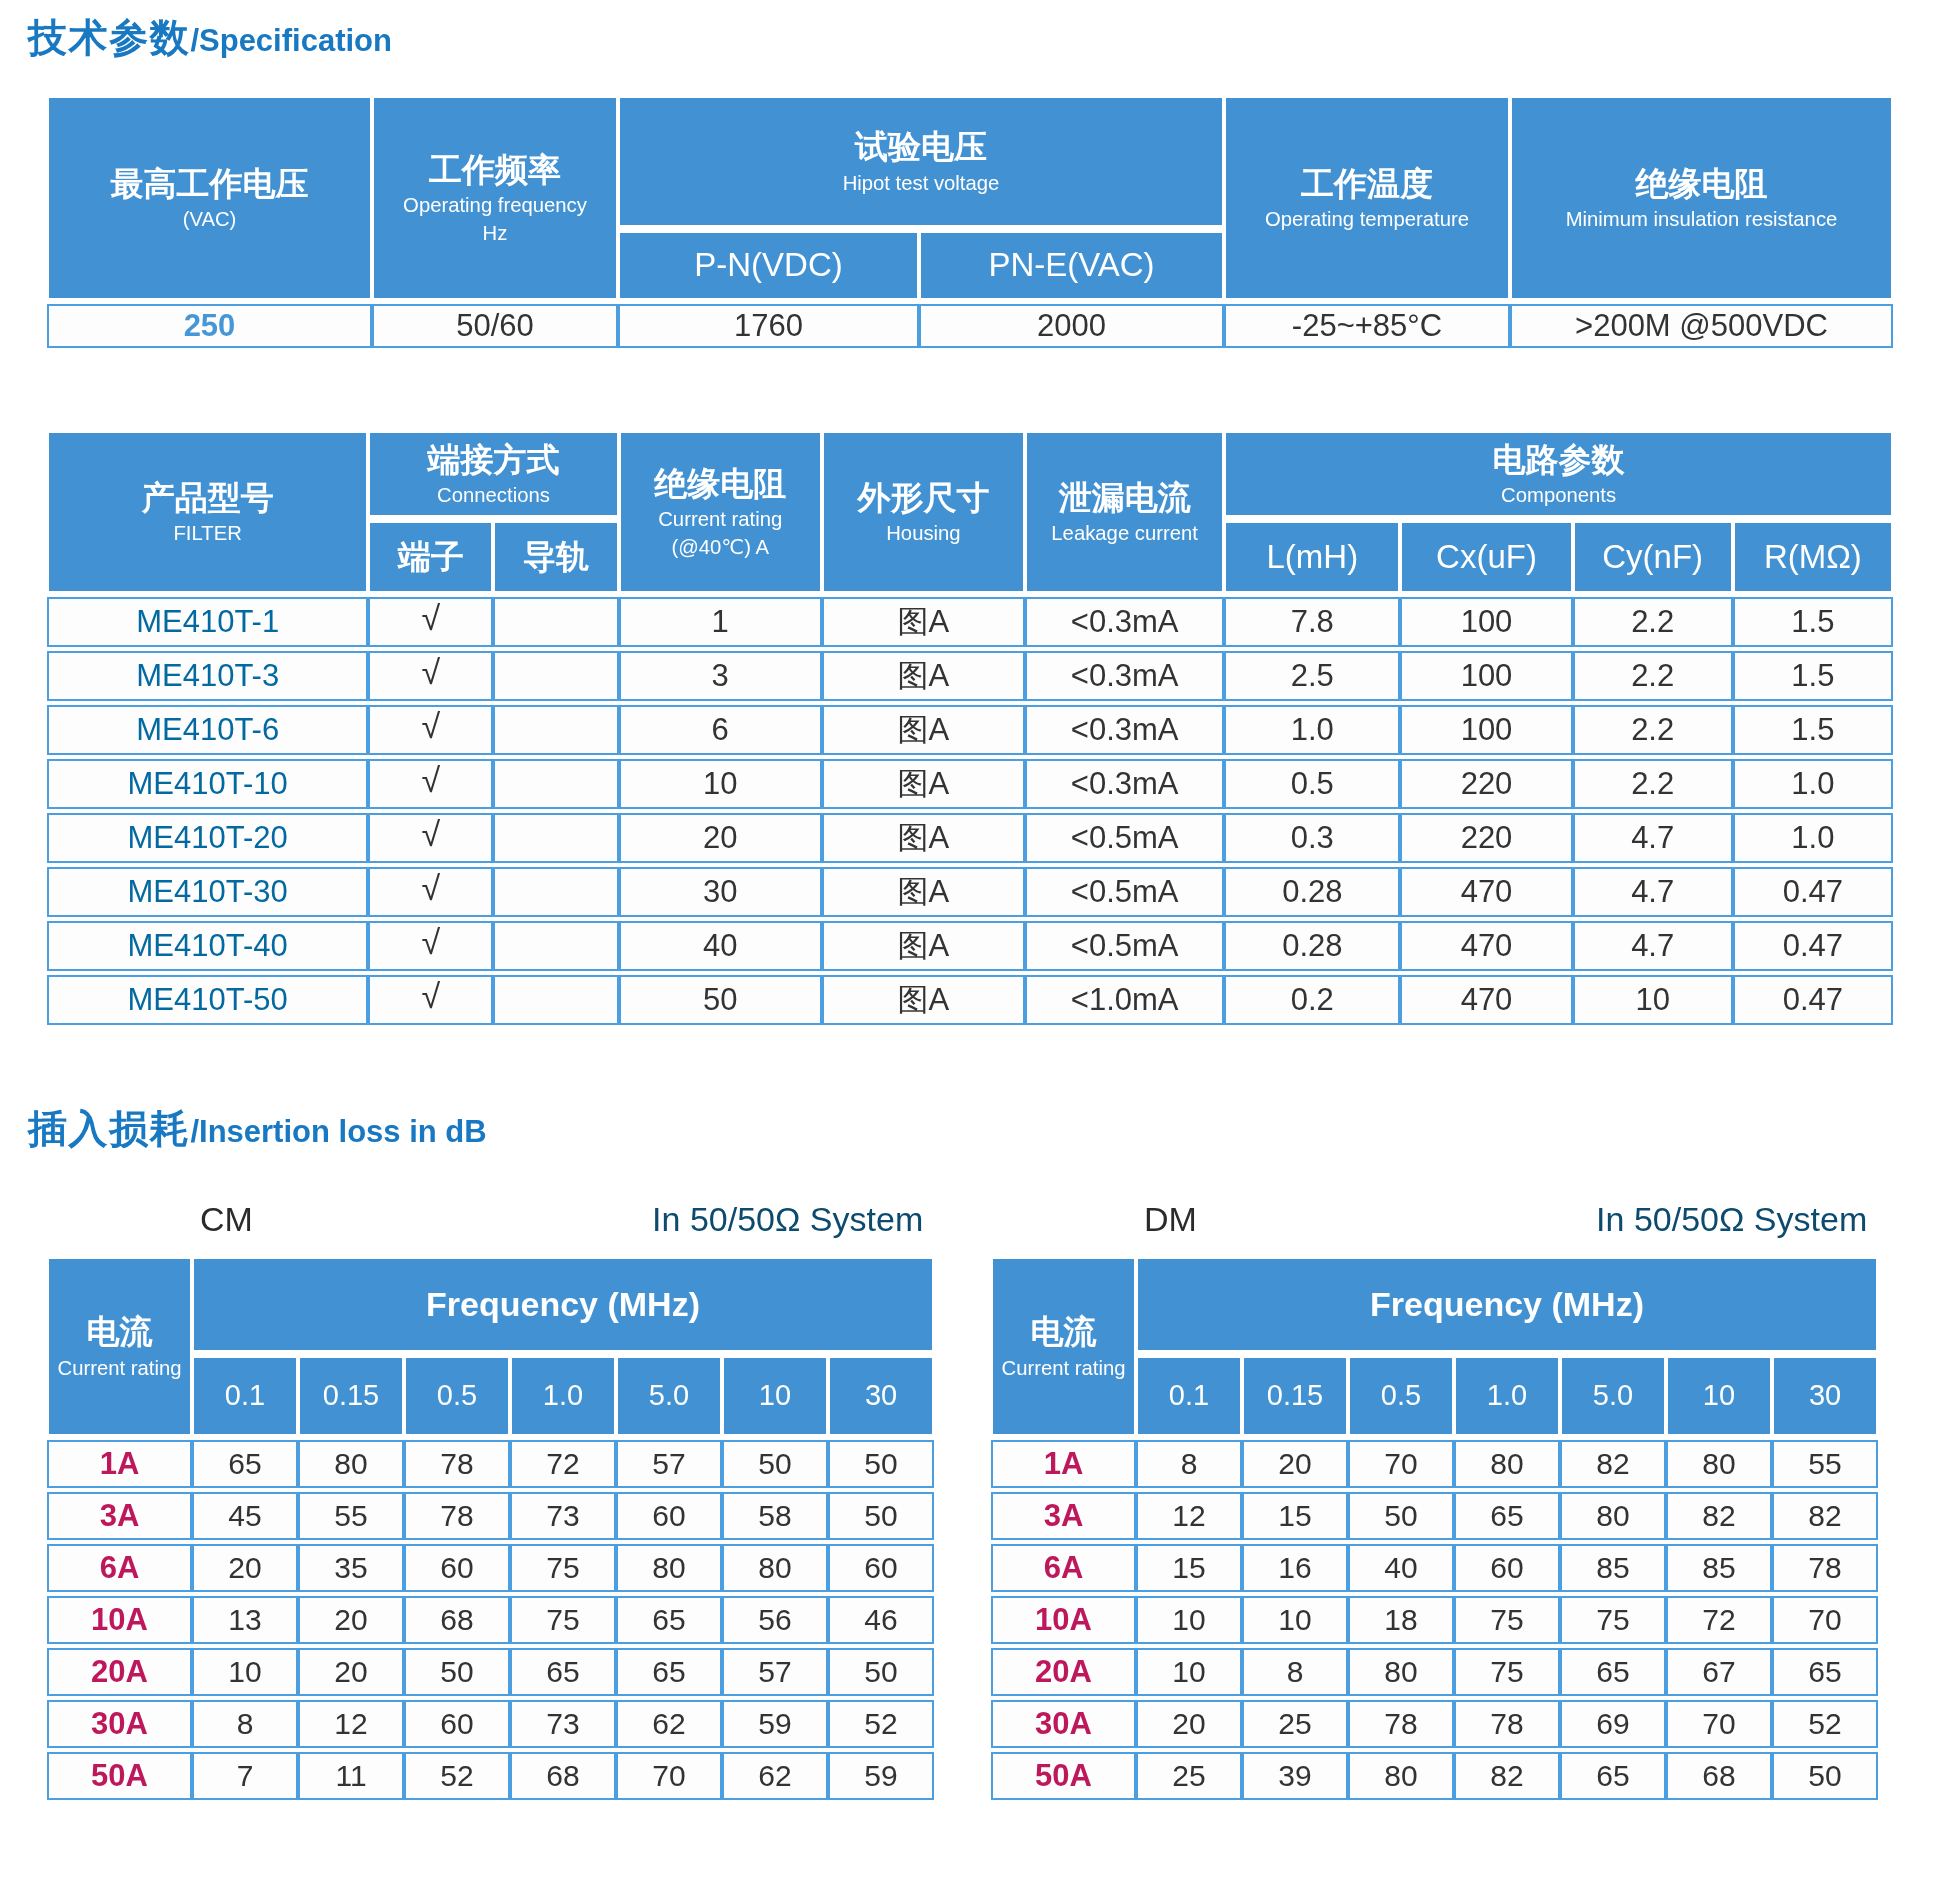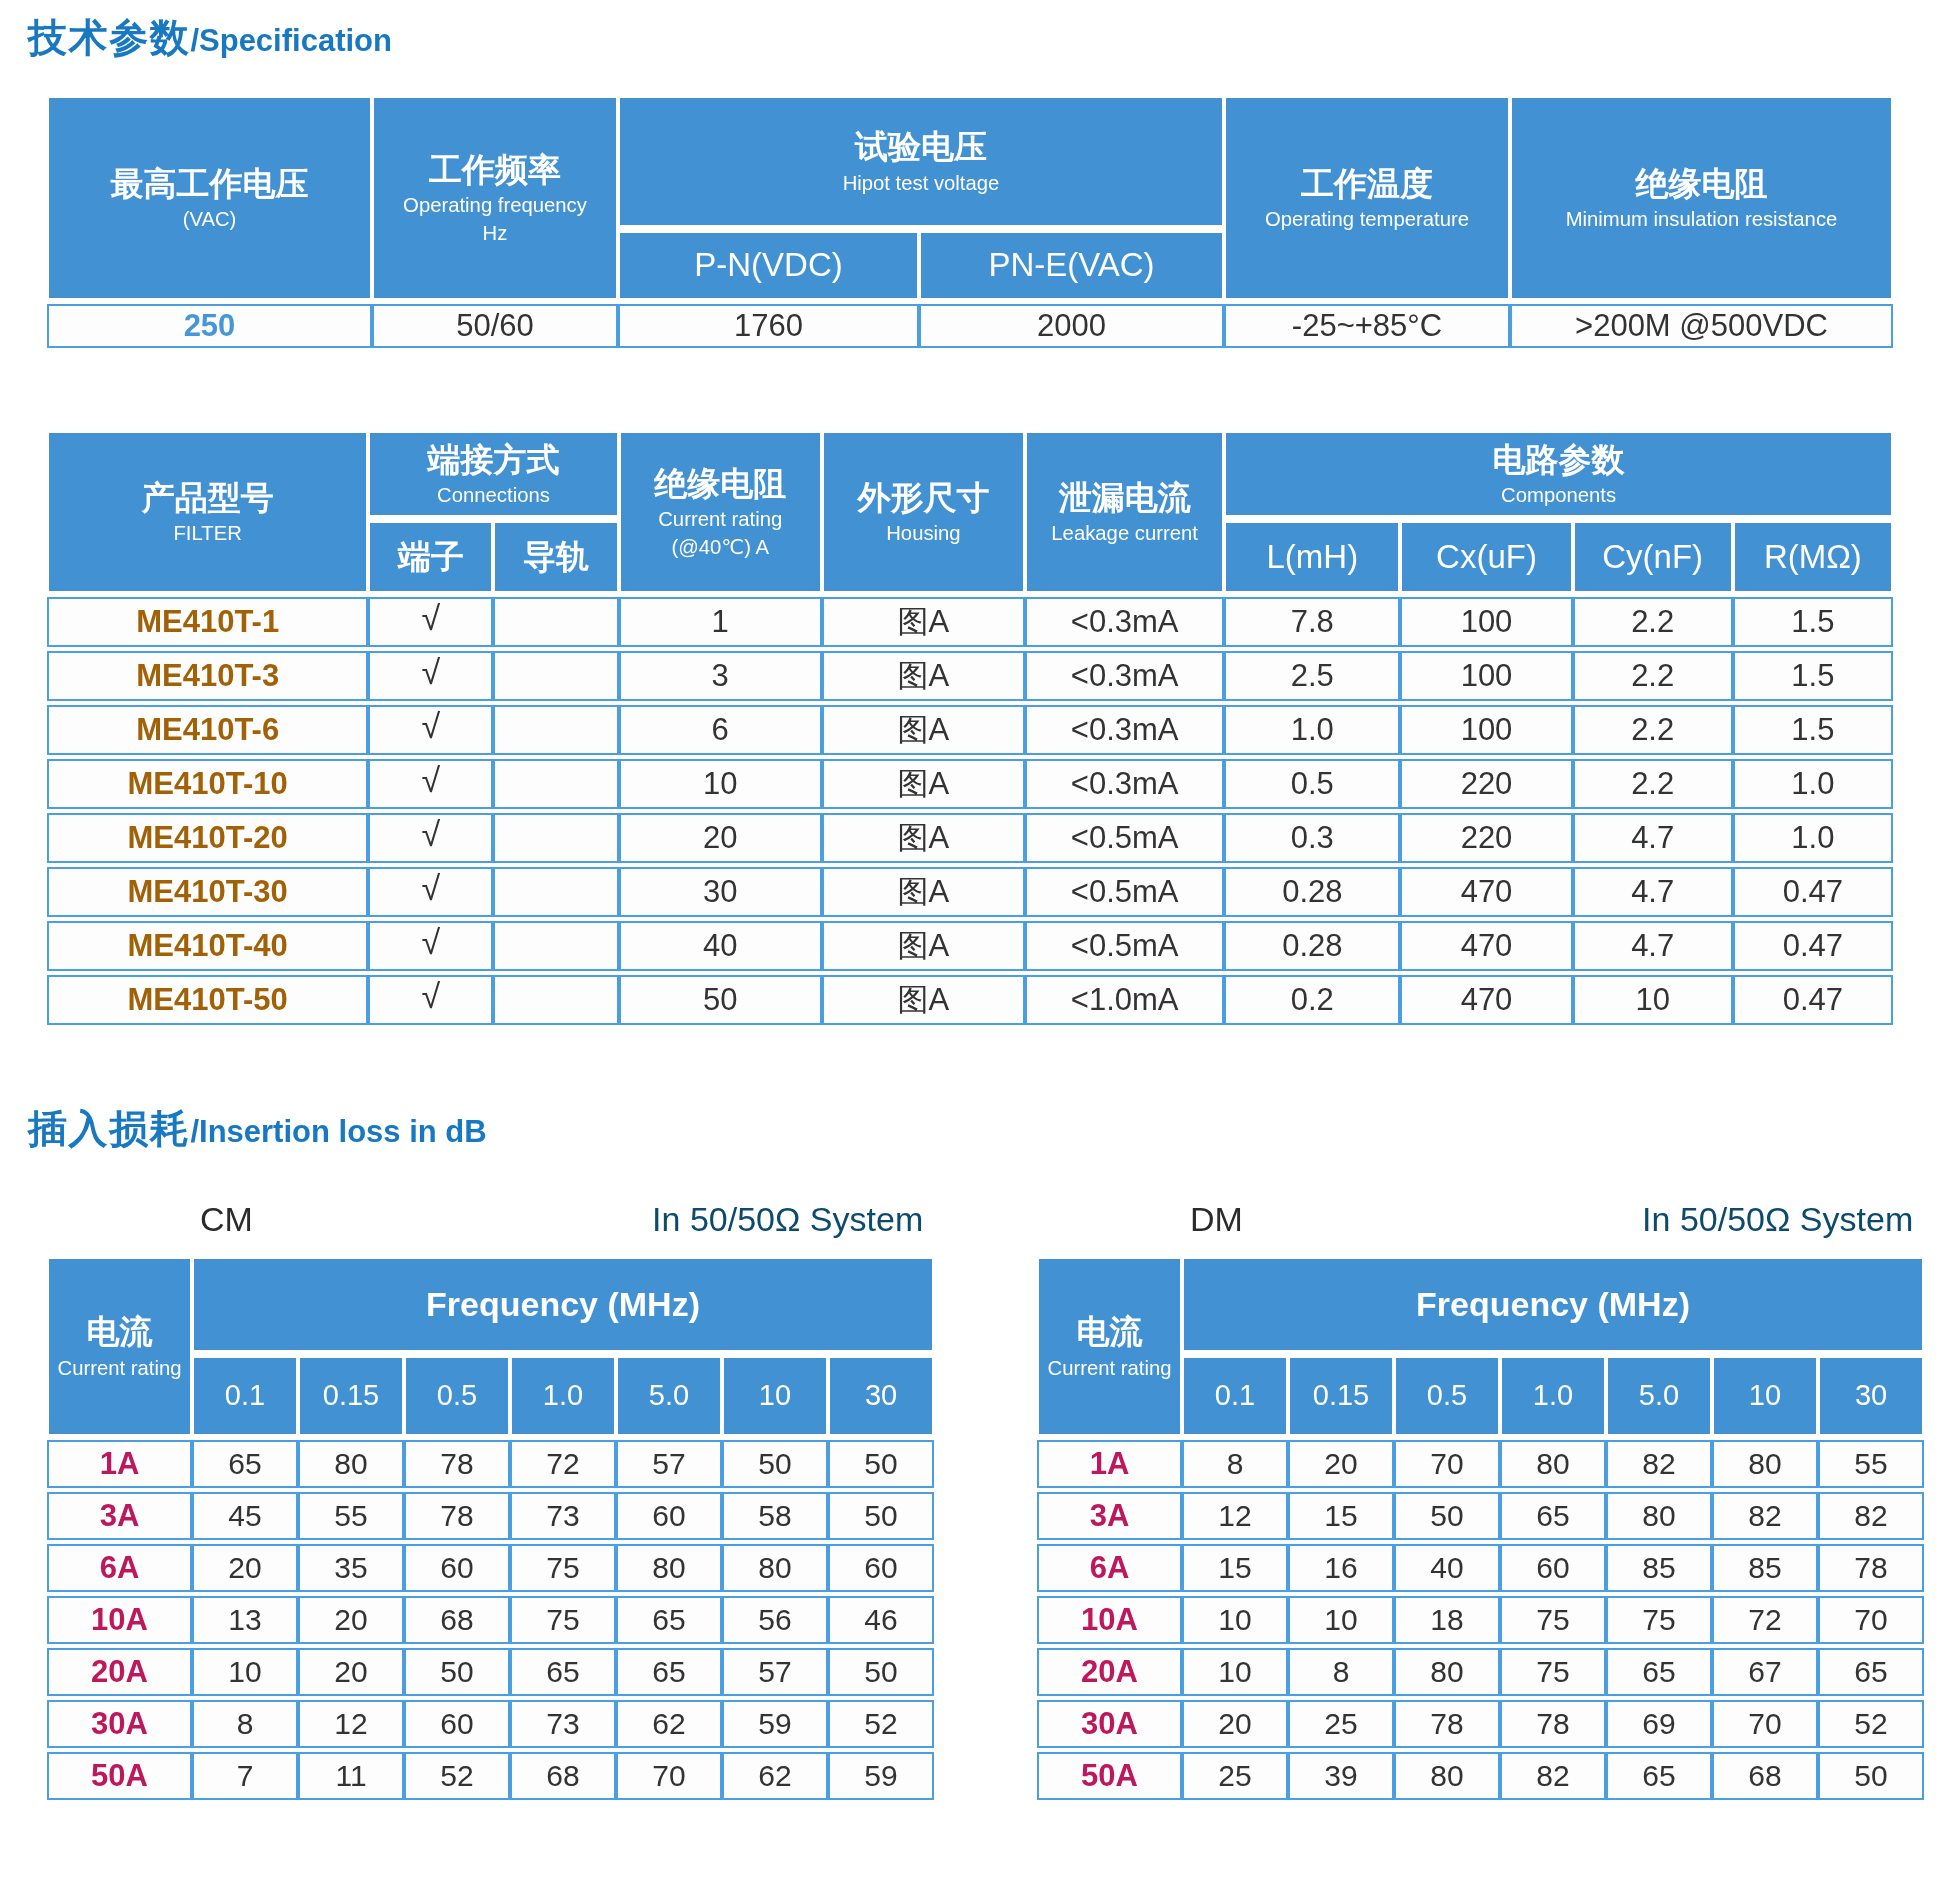"ME410T-1" .model-table td.c0 { color: #a16207 -> #0369a1; font-weight: 700 -> 400 }
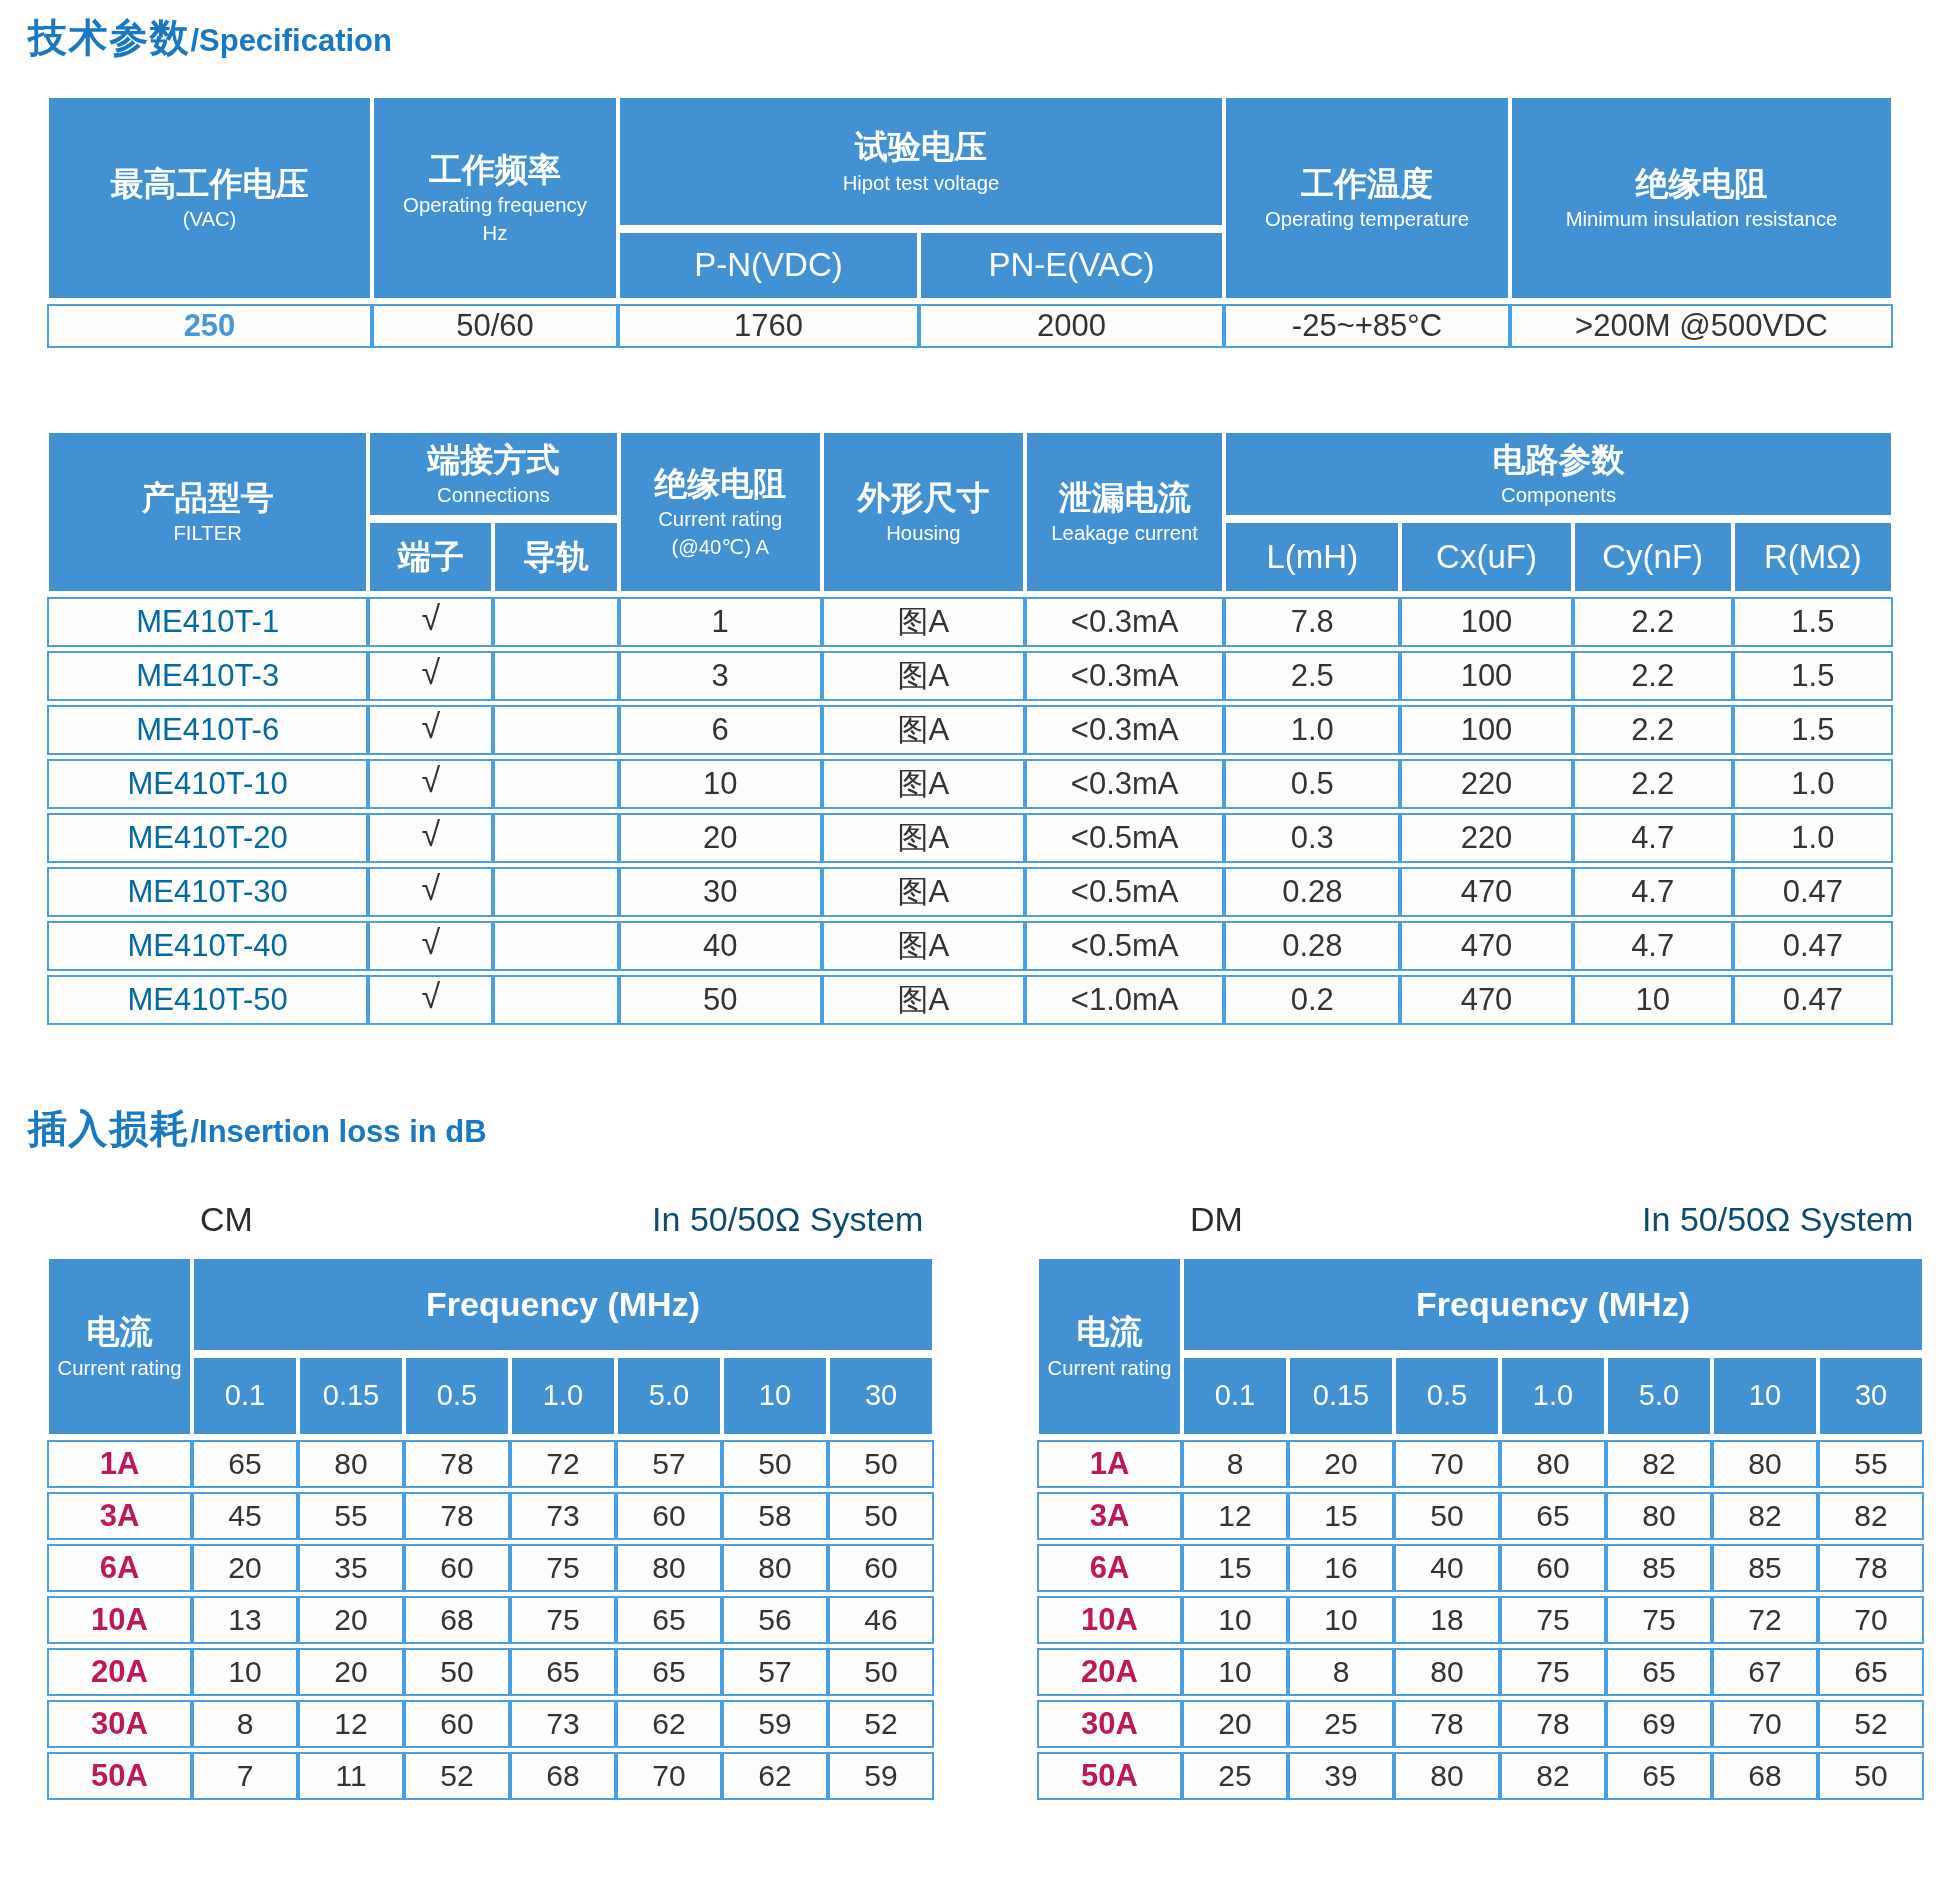"CM" .loss-row { gap: 106px -> 60px }
